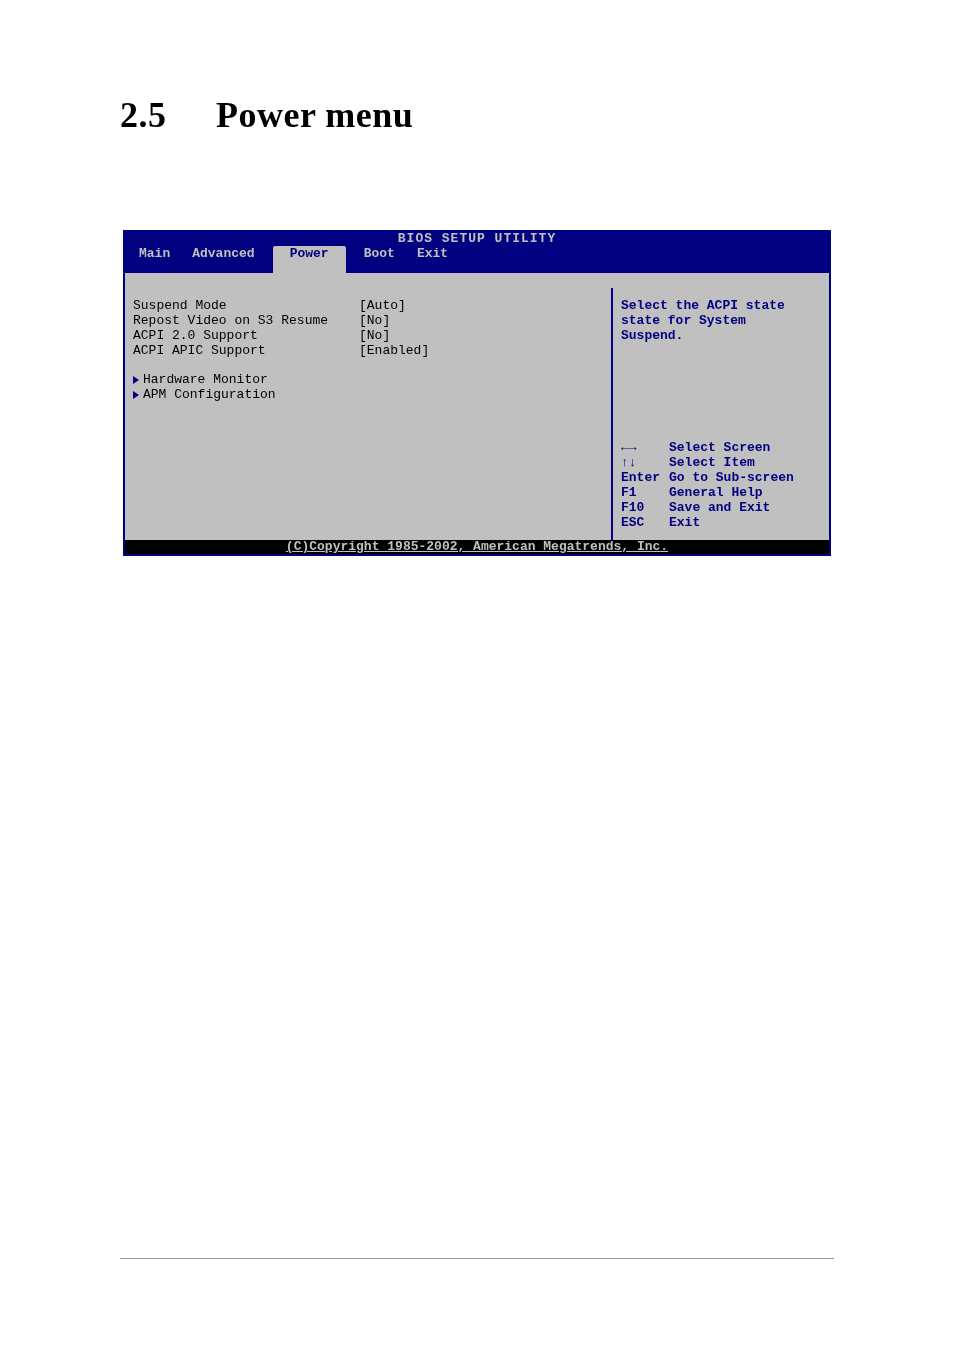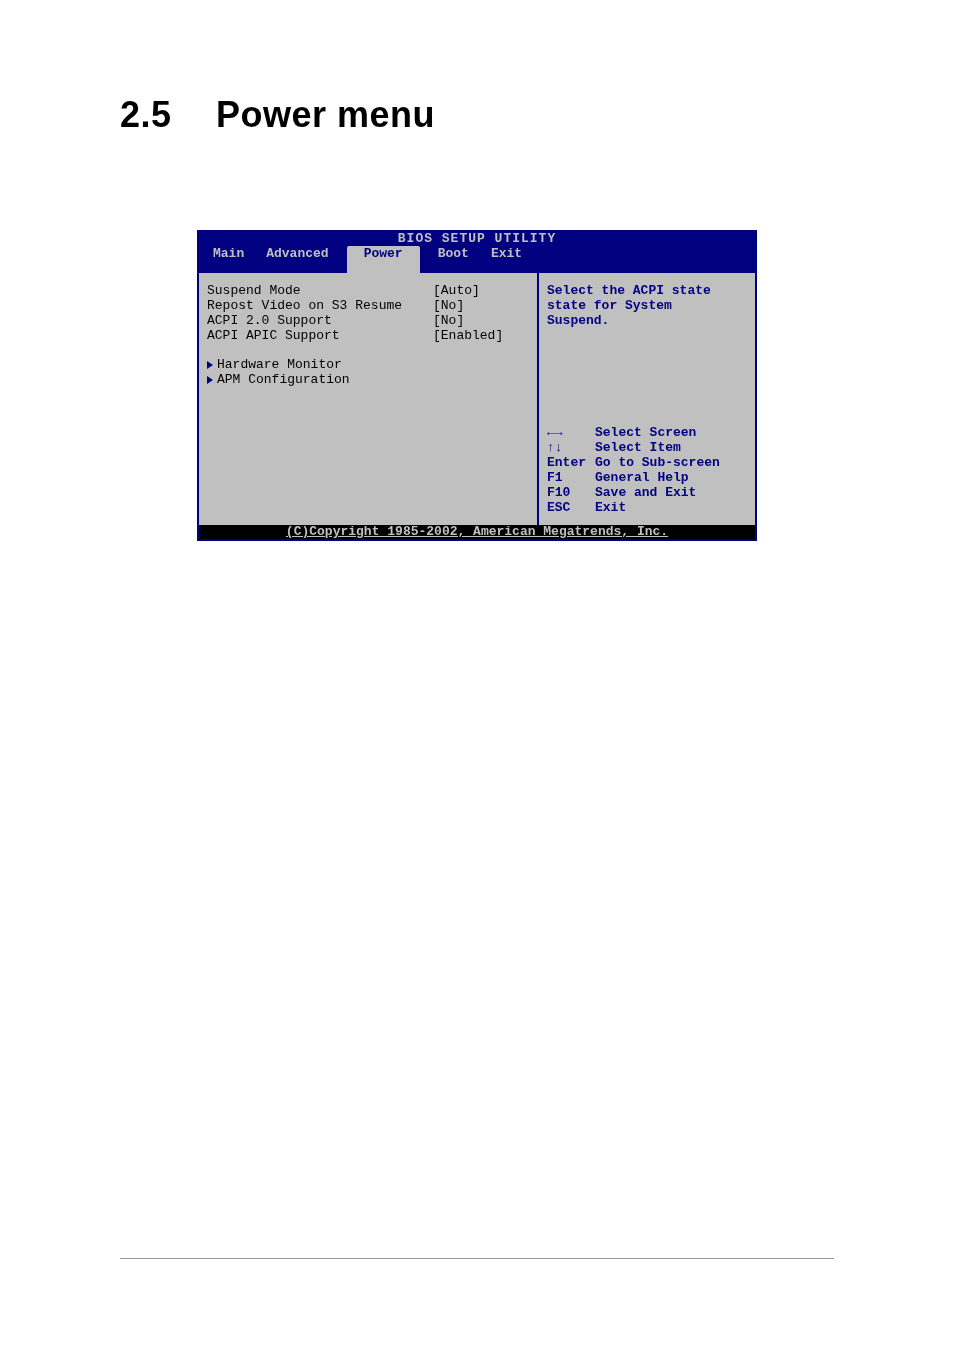"2.5 Power menu" .heading { font-family: Liberation Sans, sans-serif -> Liberation Serif, serif }
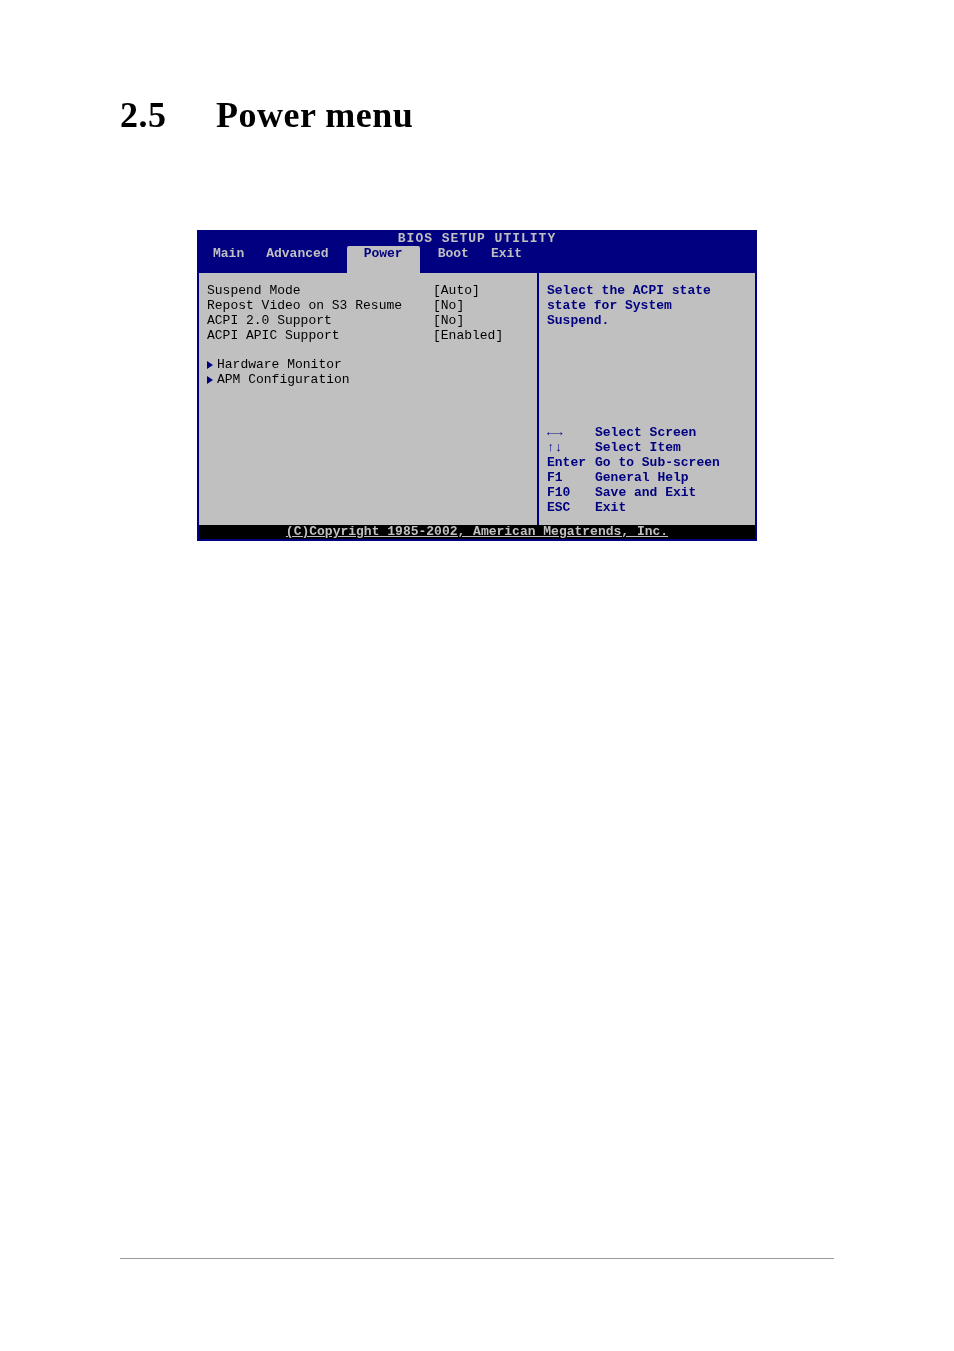"BIOS SETUP UTILITY" .bios { width: 560px -> 708px }
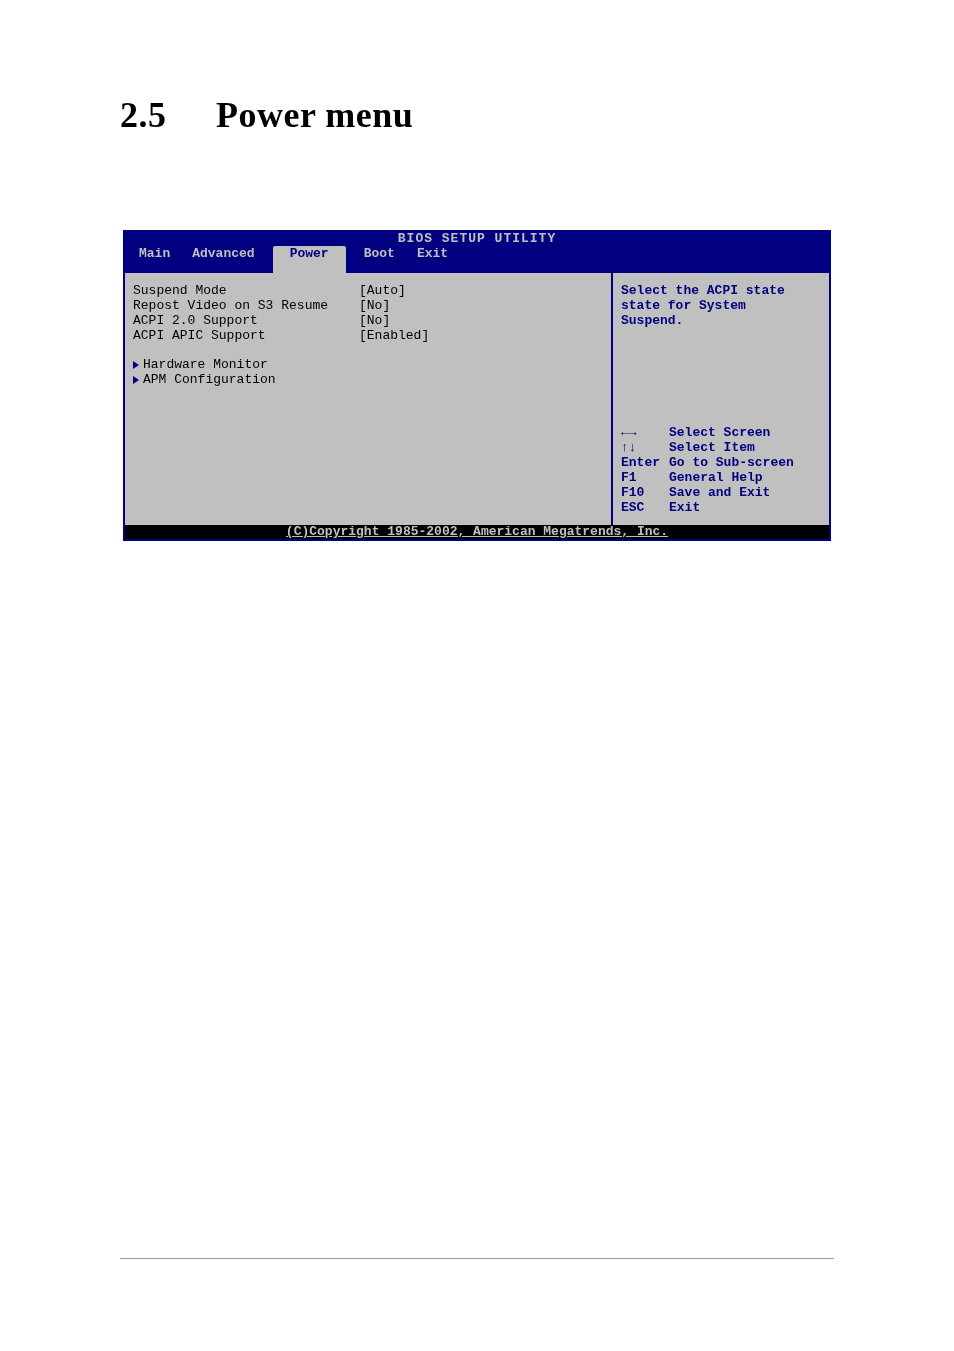"Suspend Mode" .bios-body { margin-top: none -> 15px }
